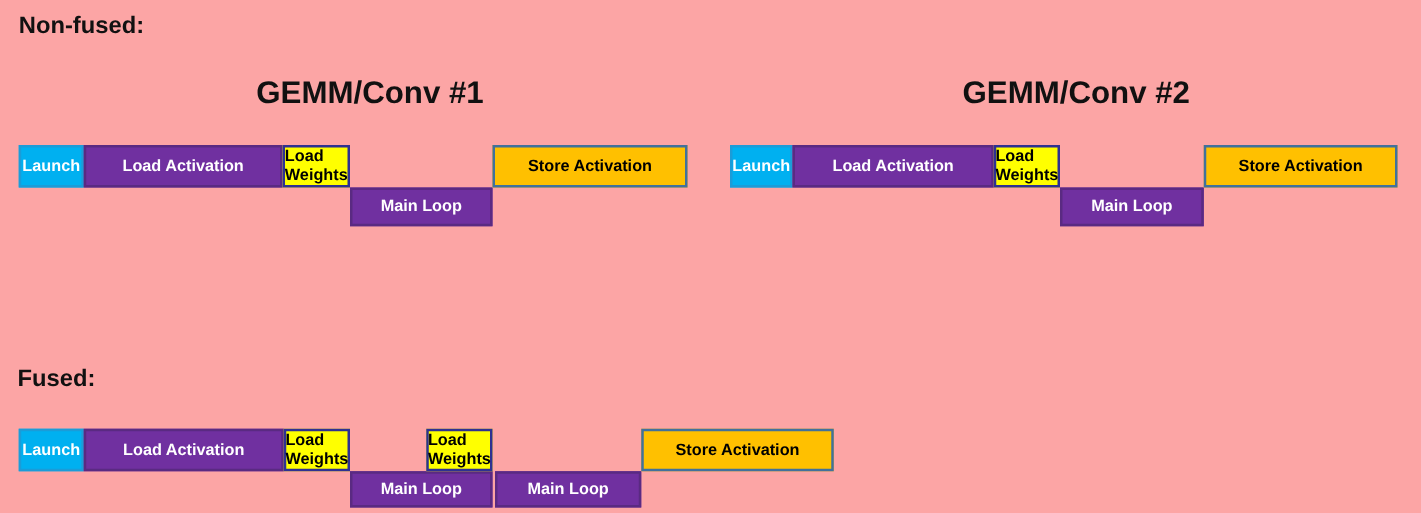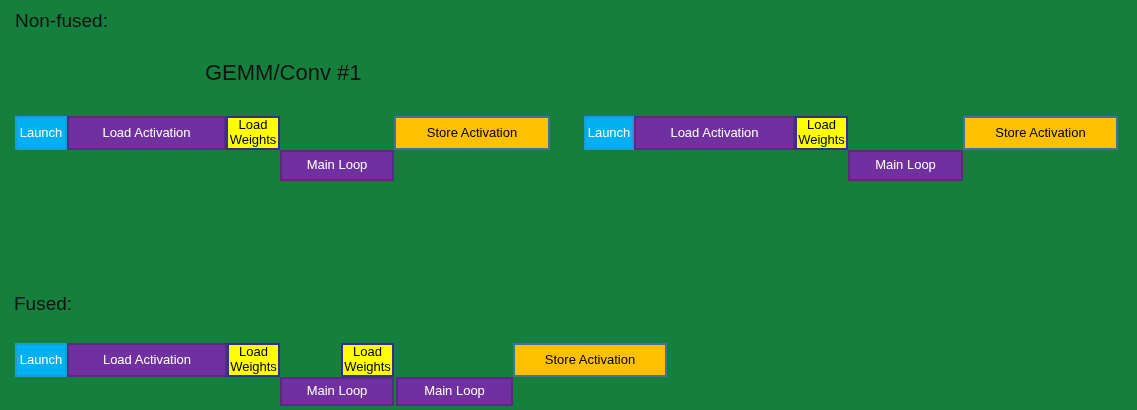"Non-fused:" #canvas { background: #15803d -> #fca5a5; font-weight: none -> bold }
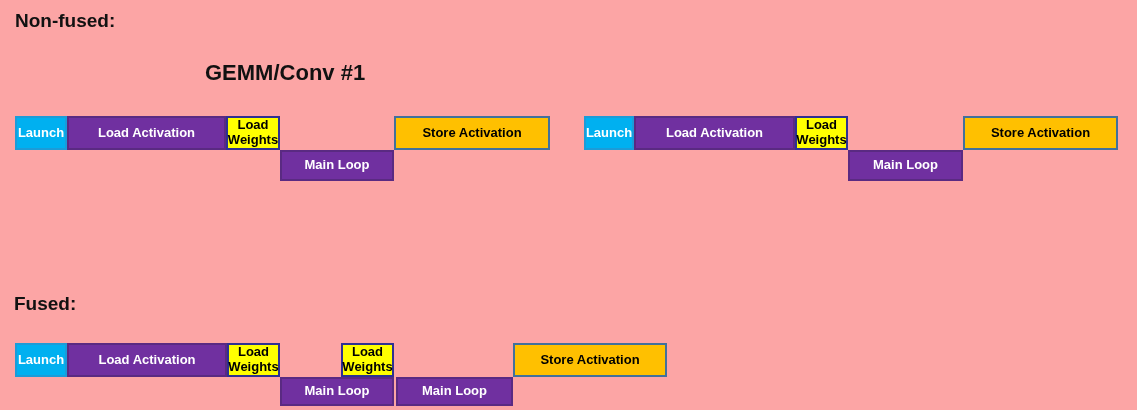"GEMM/Conv #1" .group-title { font-size: 22px -> 25px }
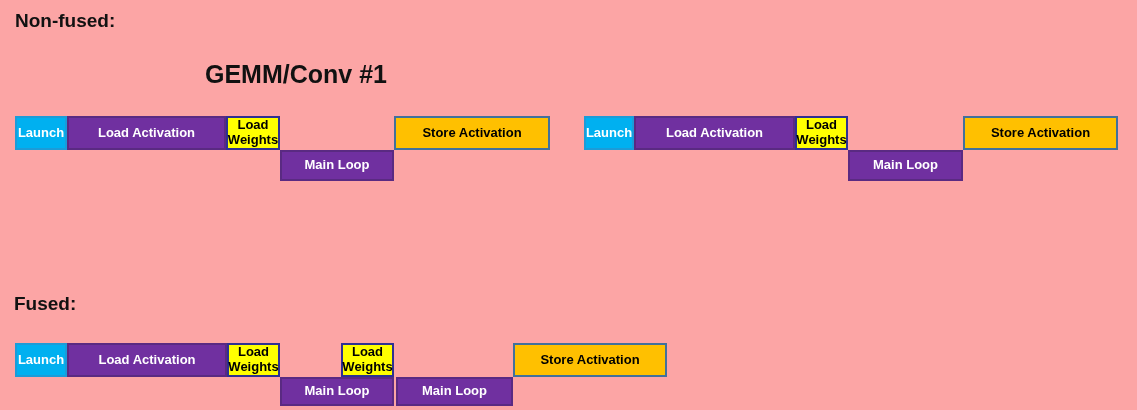"GEMM/Conv #2" div.group-title { html: none -> <div>GEMM/Conv #2</div> }
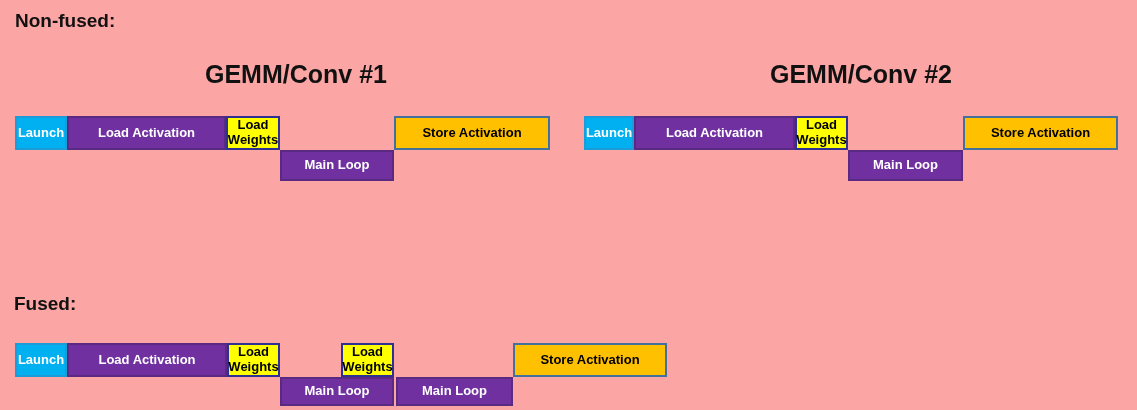"Launch" .block { text-align: center -> left }
